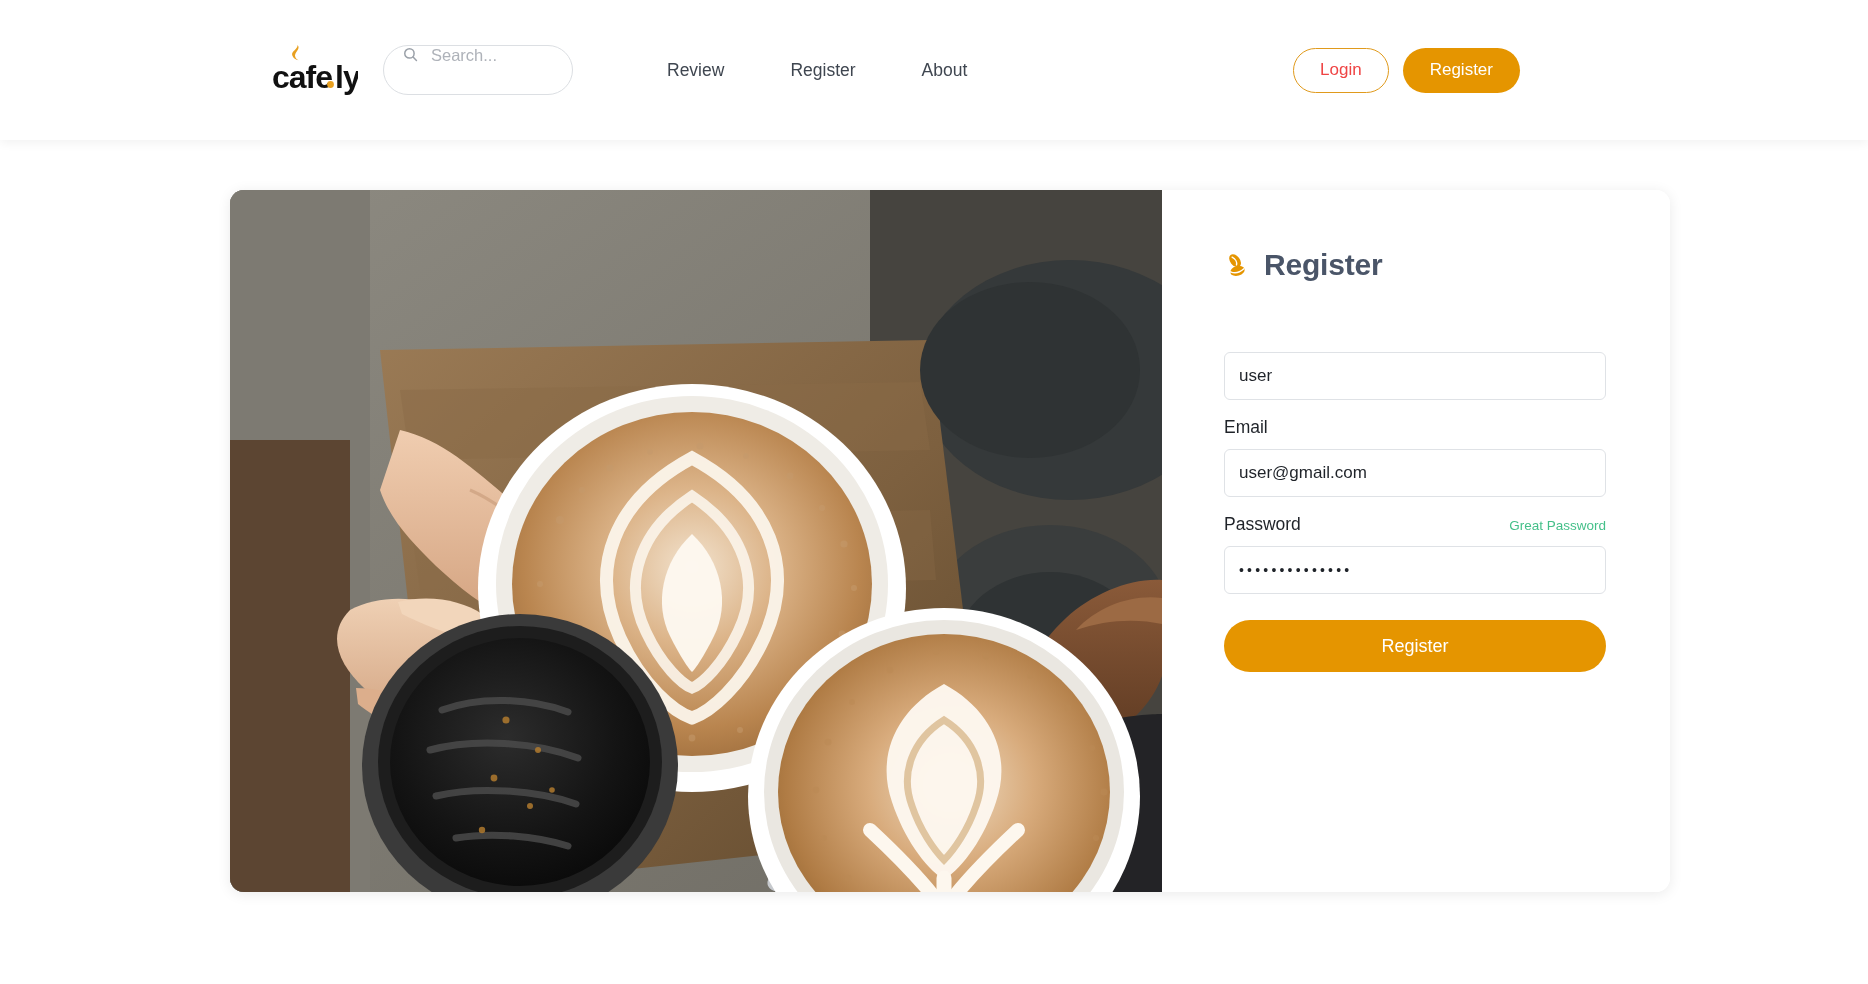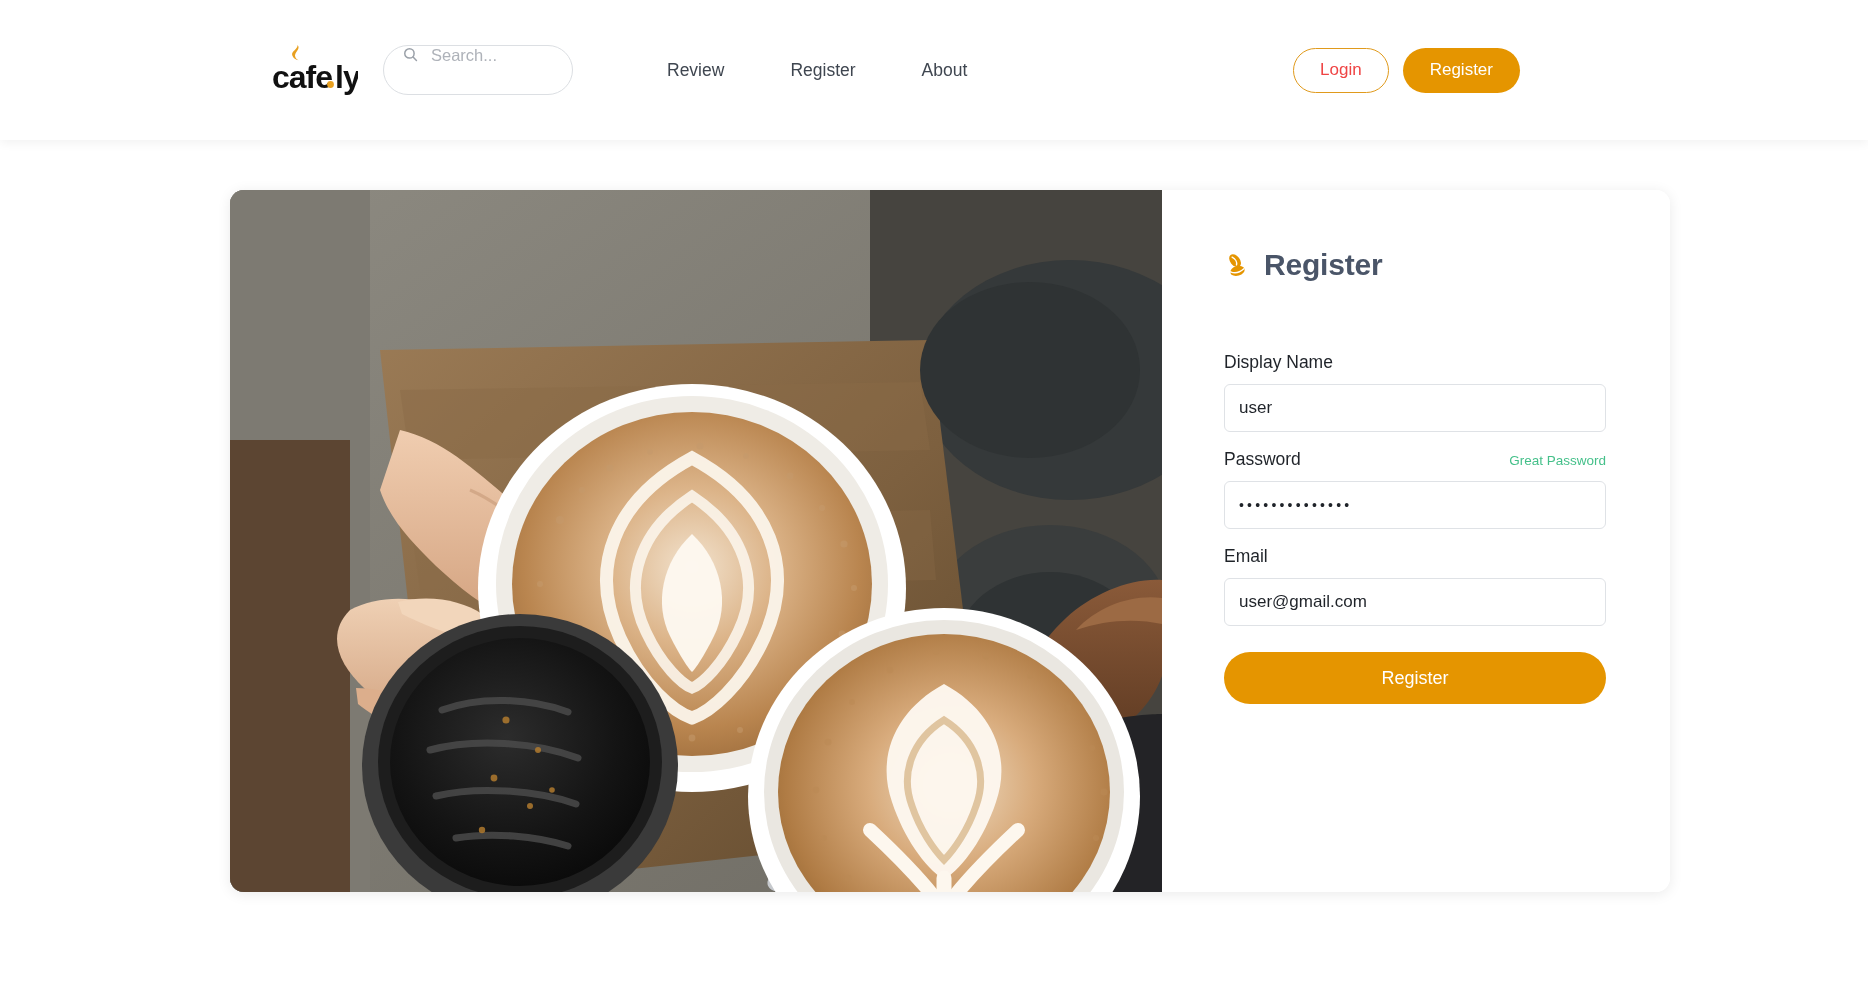"Display Name" div.field-label-row { html: <div> <label>Display Name</label> </div> -> none }
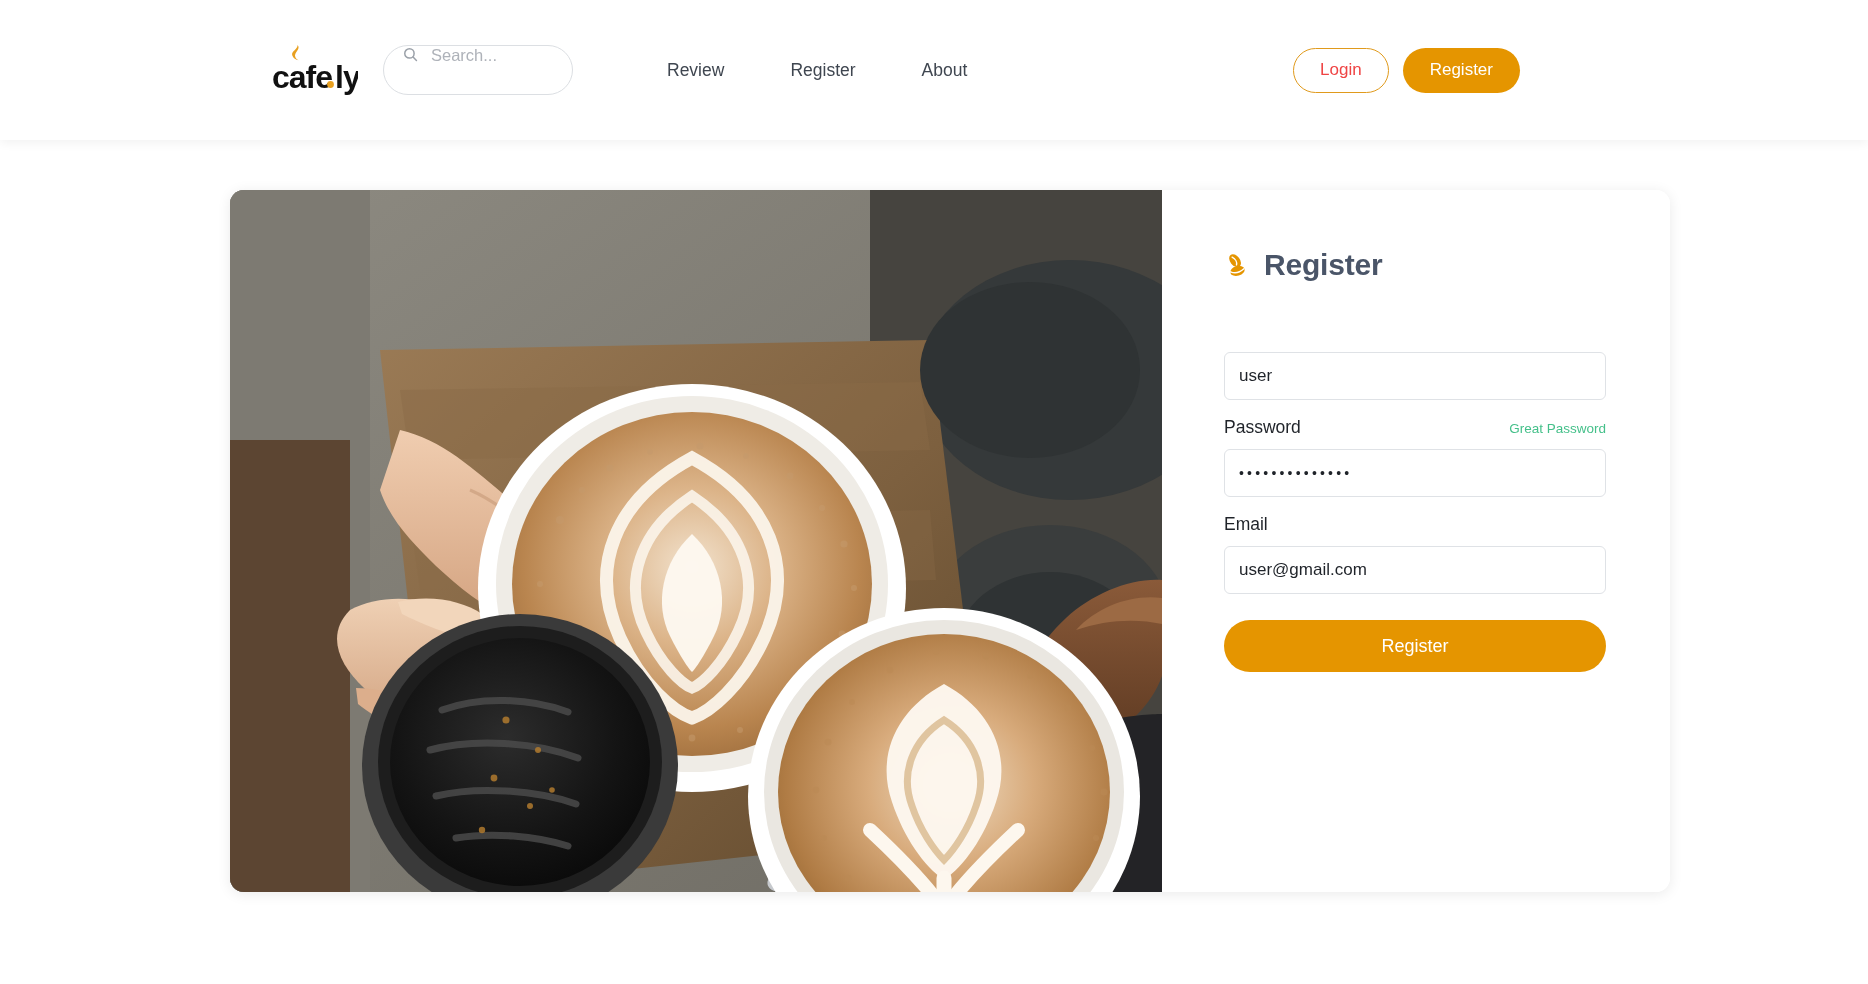"Password" div.field-block { order: before "Email" -> after "Email" }
